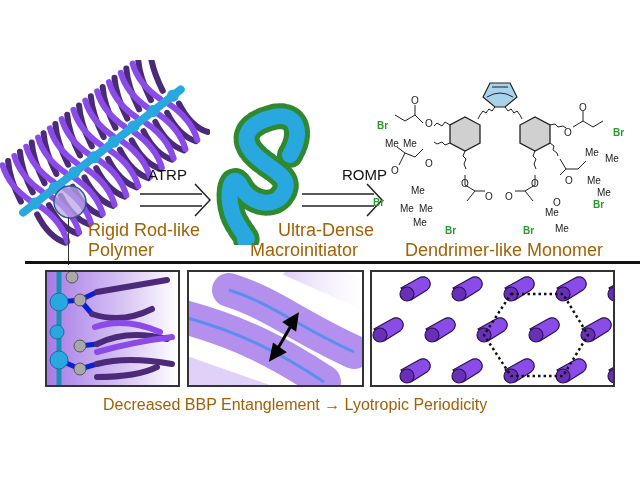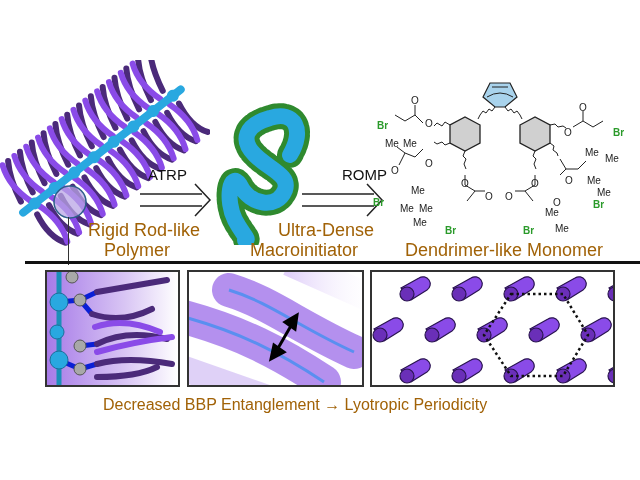"Polymer" div.label { left: 104px -> 88px }
